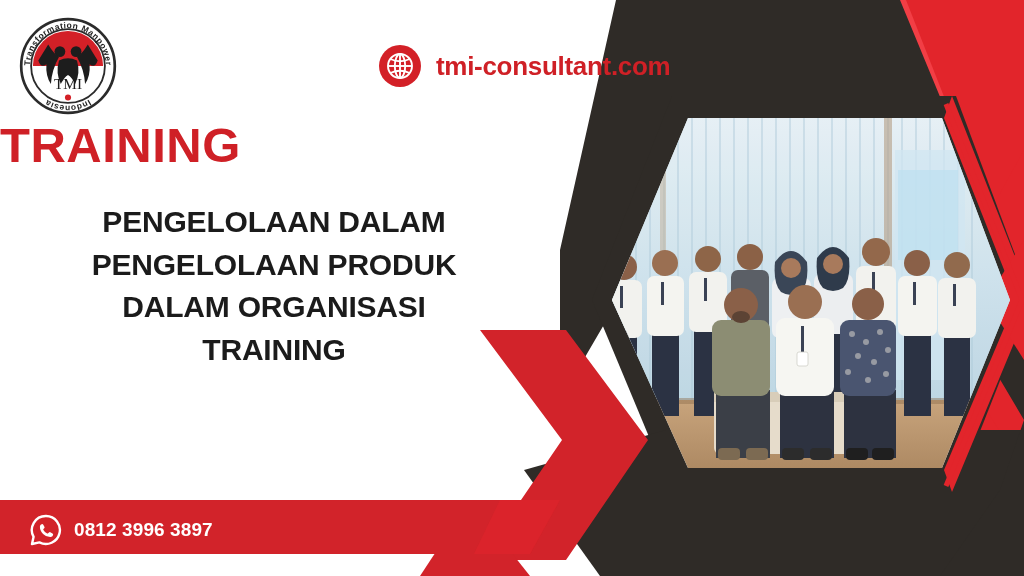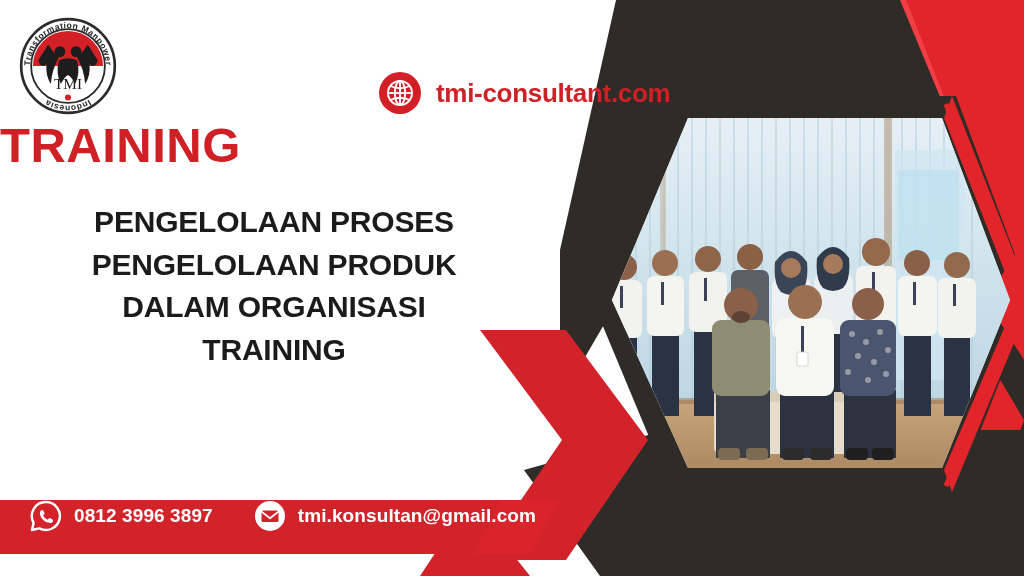"tmi-consultant.com" #website-line { margin-top: 27px -> none }
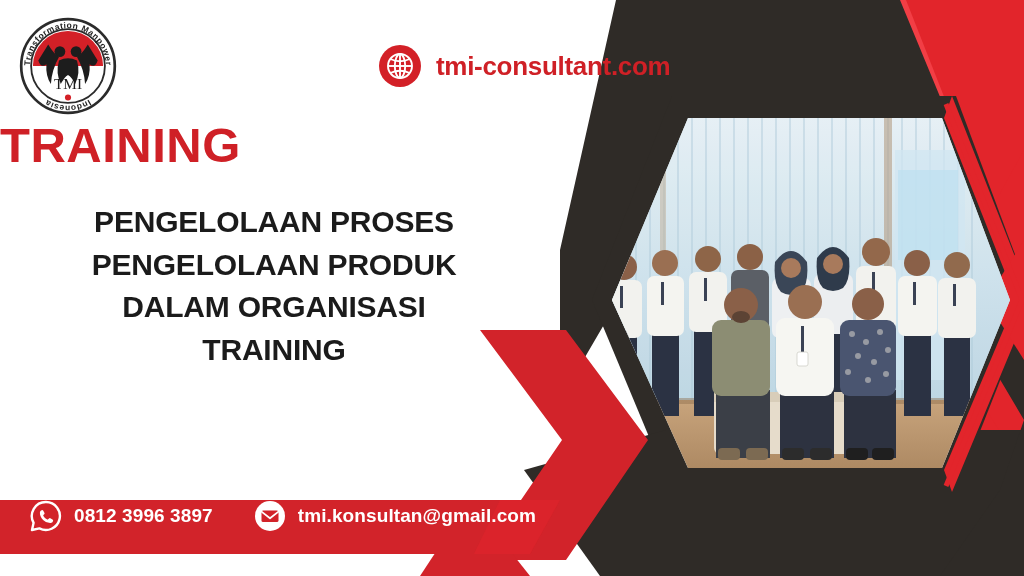"PENGELOLAAN PROSES" div { text: PROSES -> DALAM }
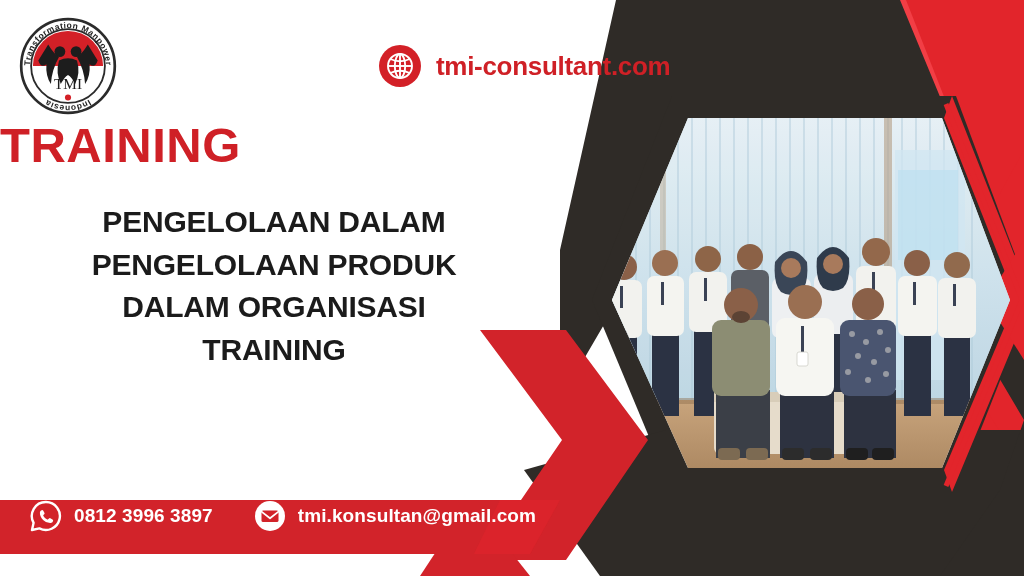"0812 3996 3897" #footer-items { align-items: flex-start -> center; gap: 41px -> 18px }
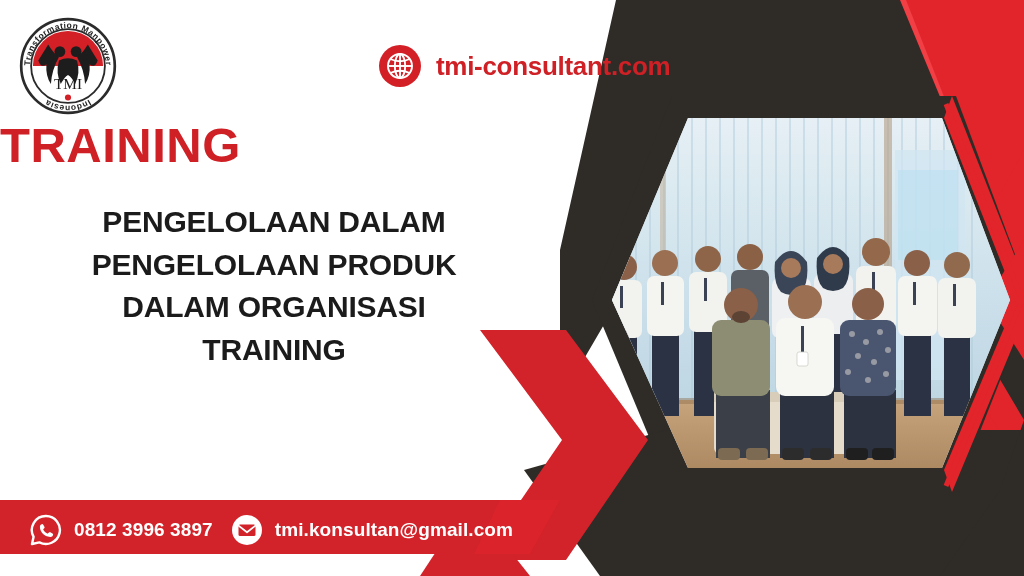"tmi.konsultan@gmail.com" div.contact-item { html: <div> <span> <svg> <circle></circle> <rect></rect> <path></path> </svg> </span> <span>tmi.konsultan@gmail.com</span> </div> -> none }
